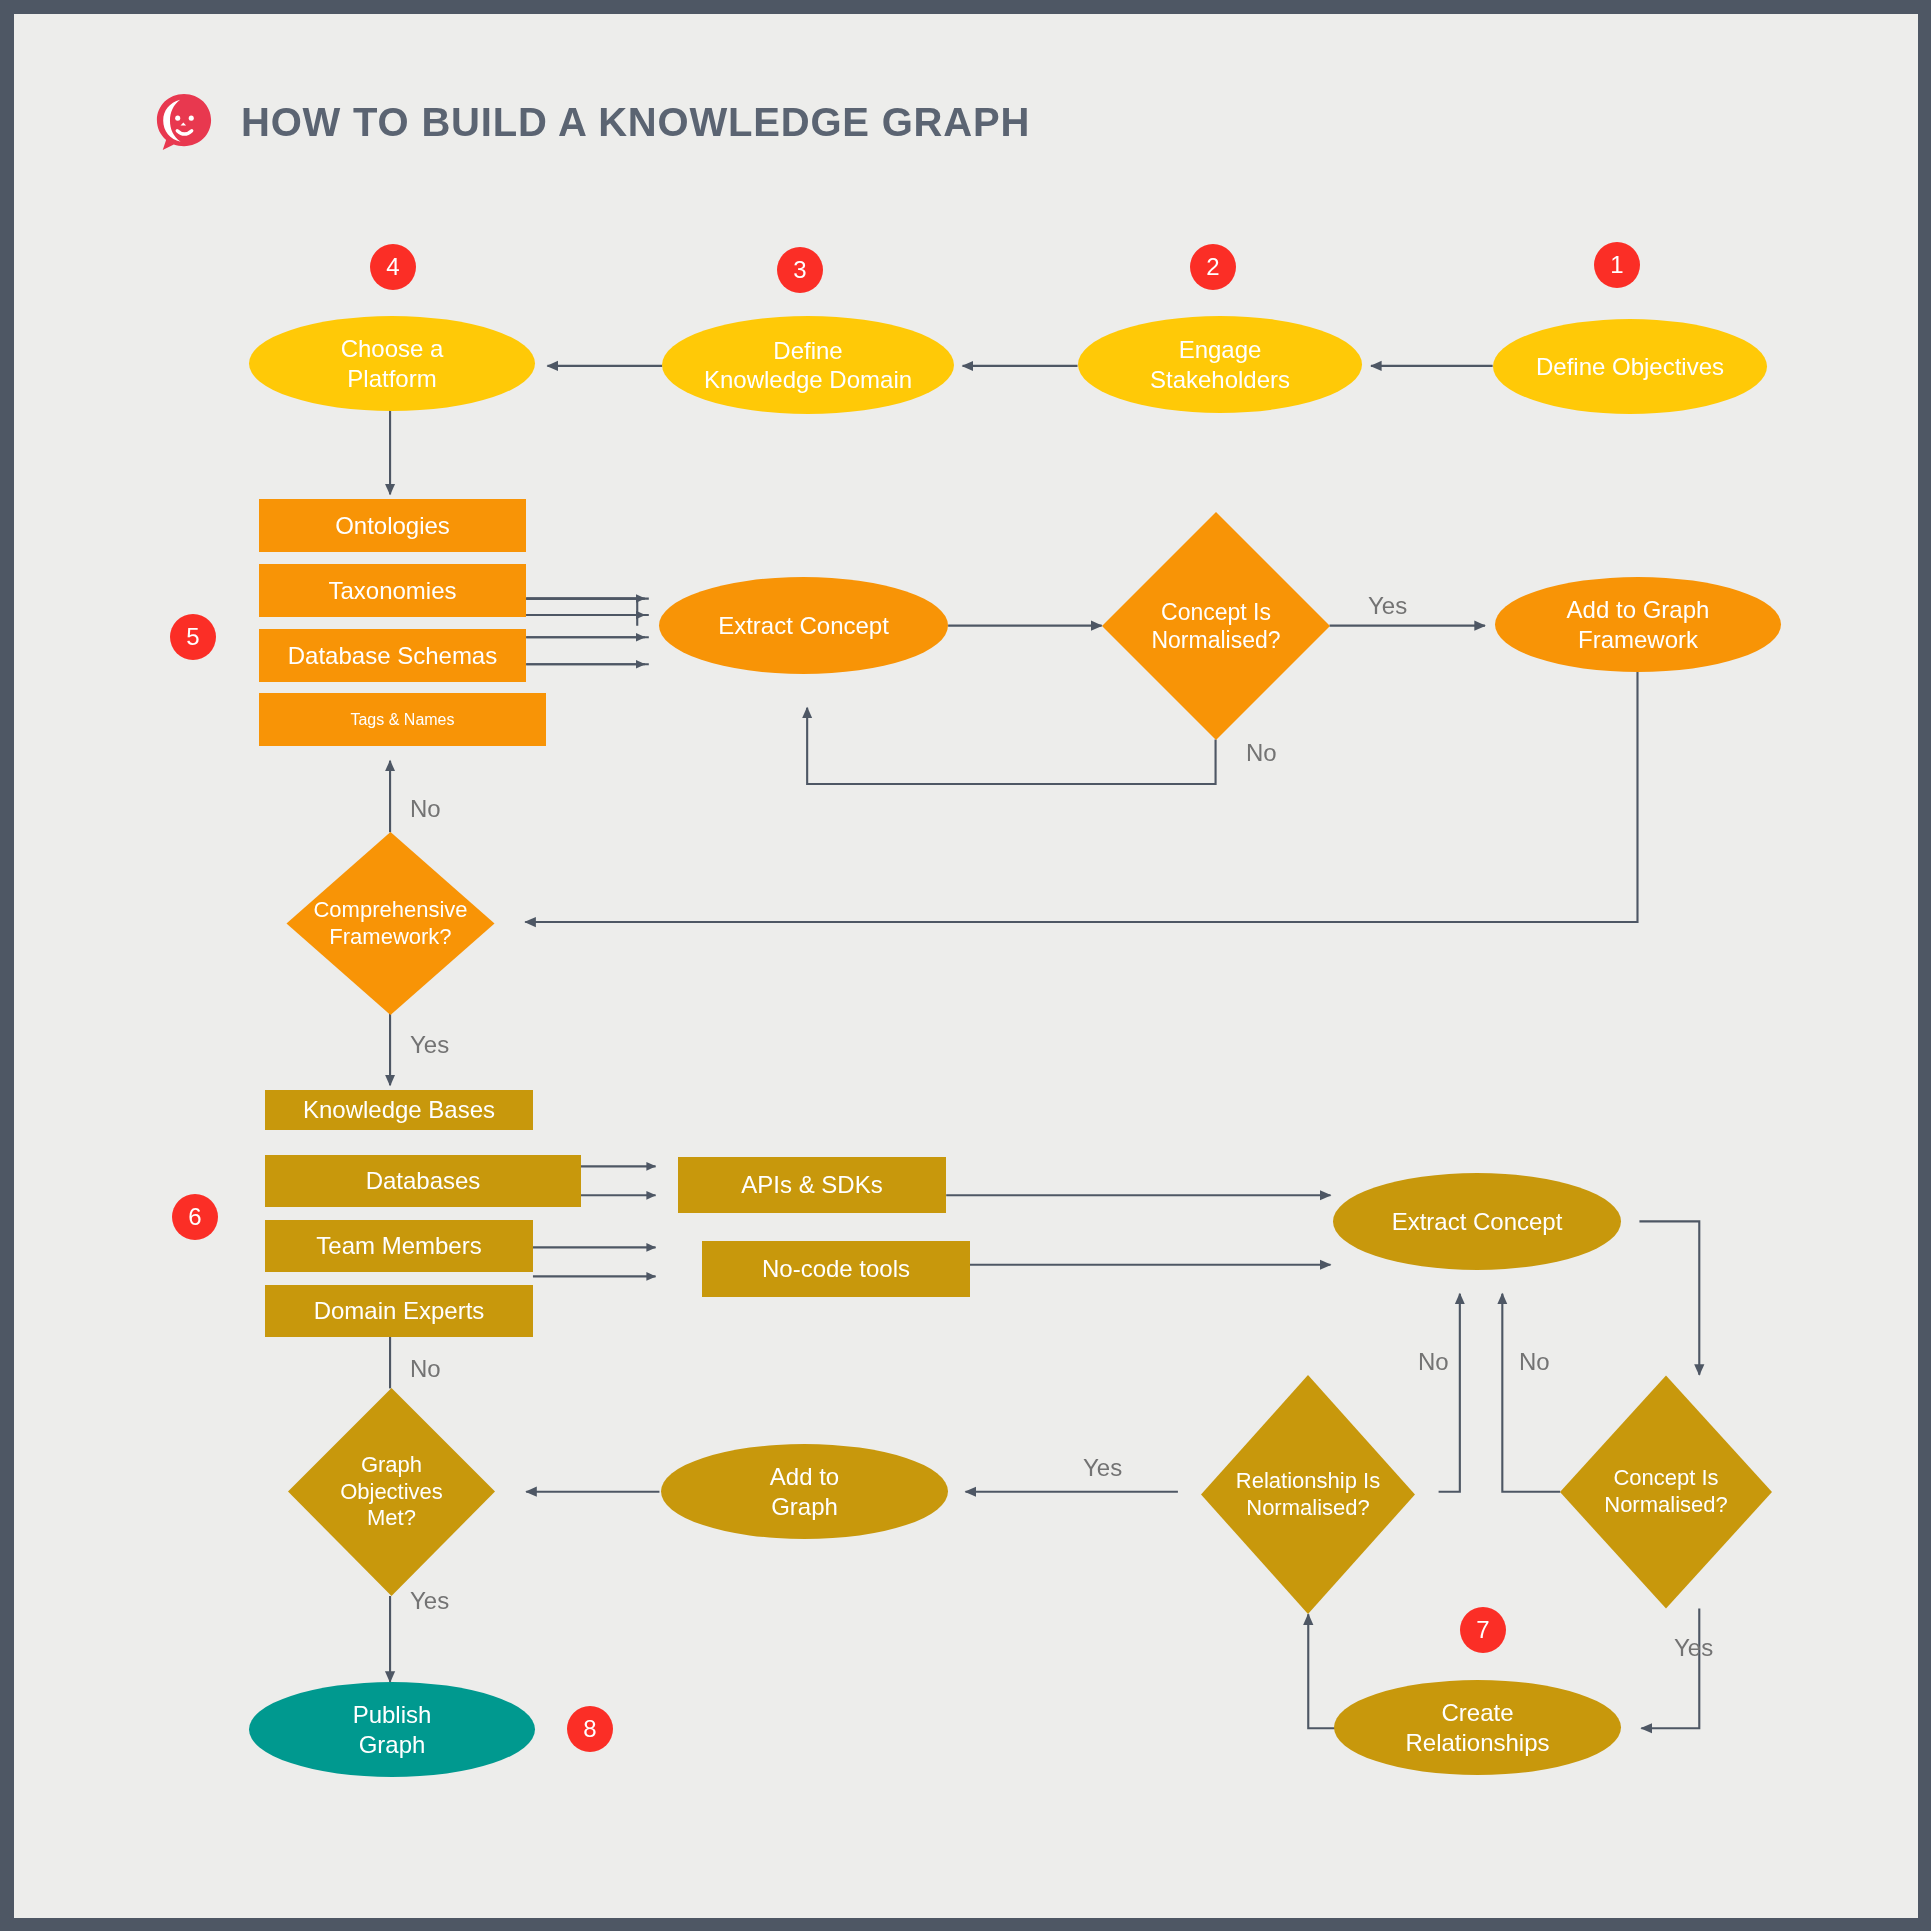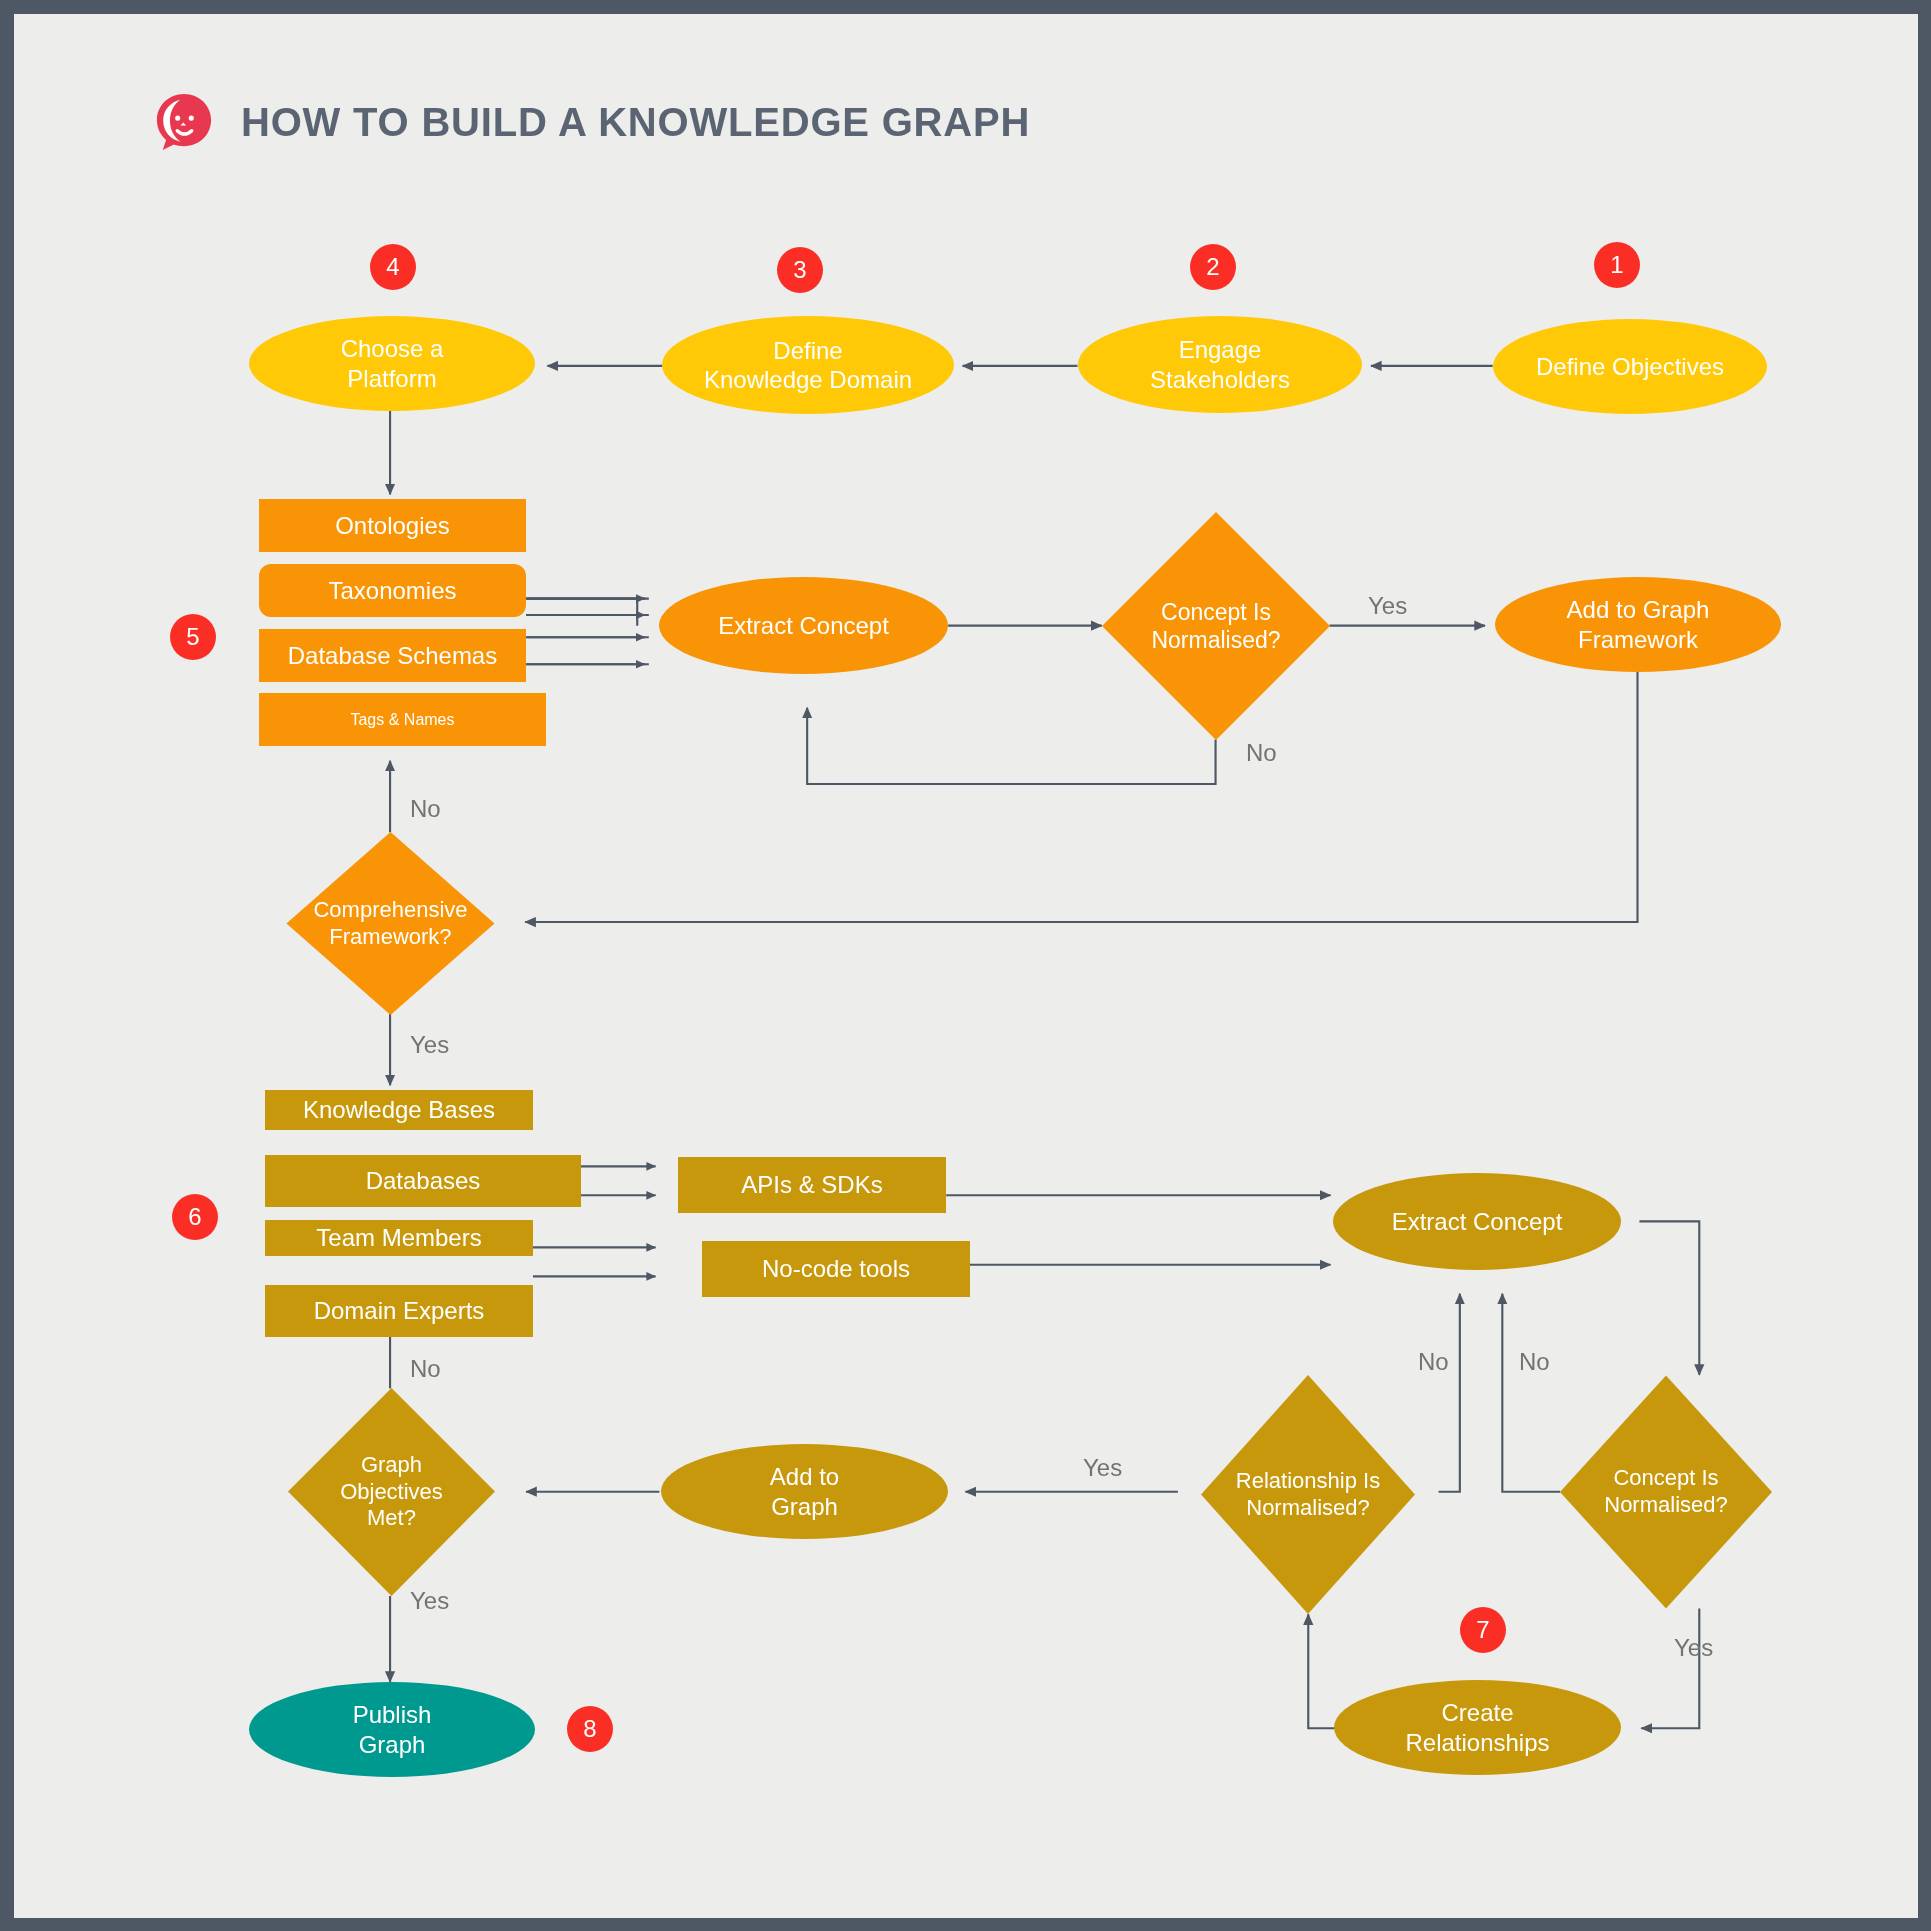"Taxonomies" div.node { border-radius: 12px -> none }
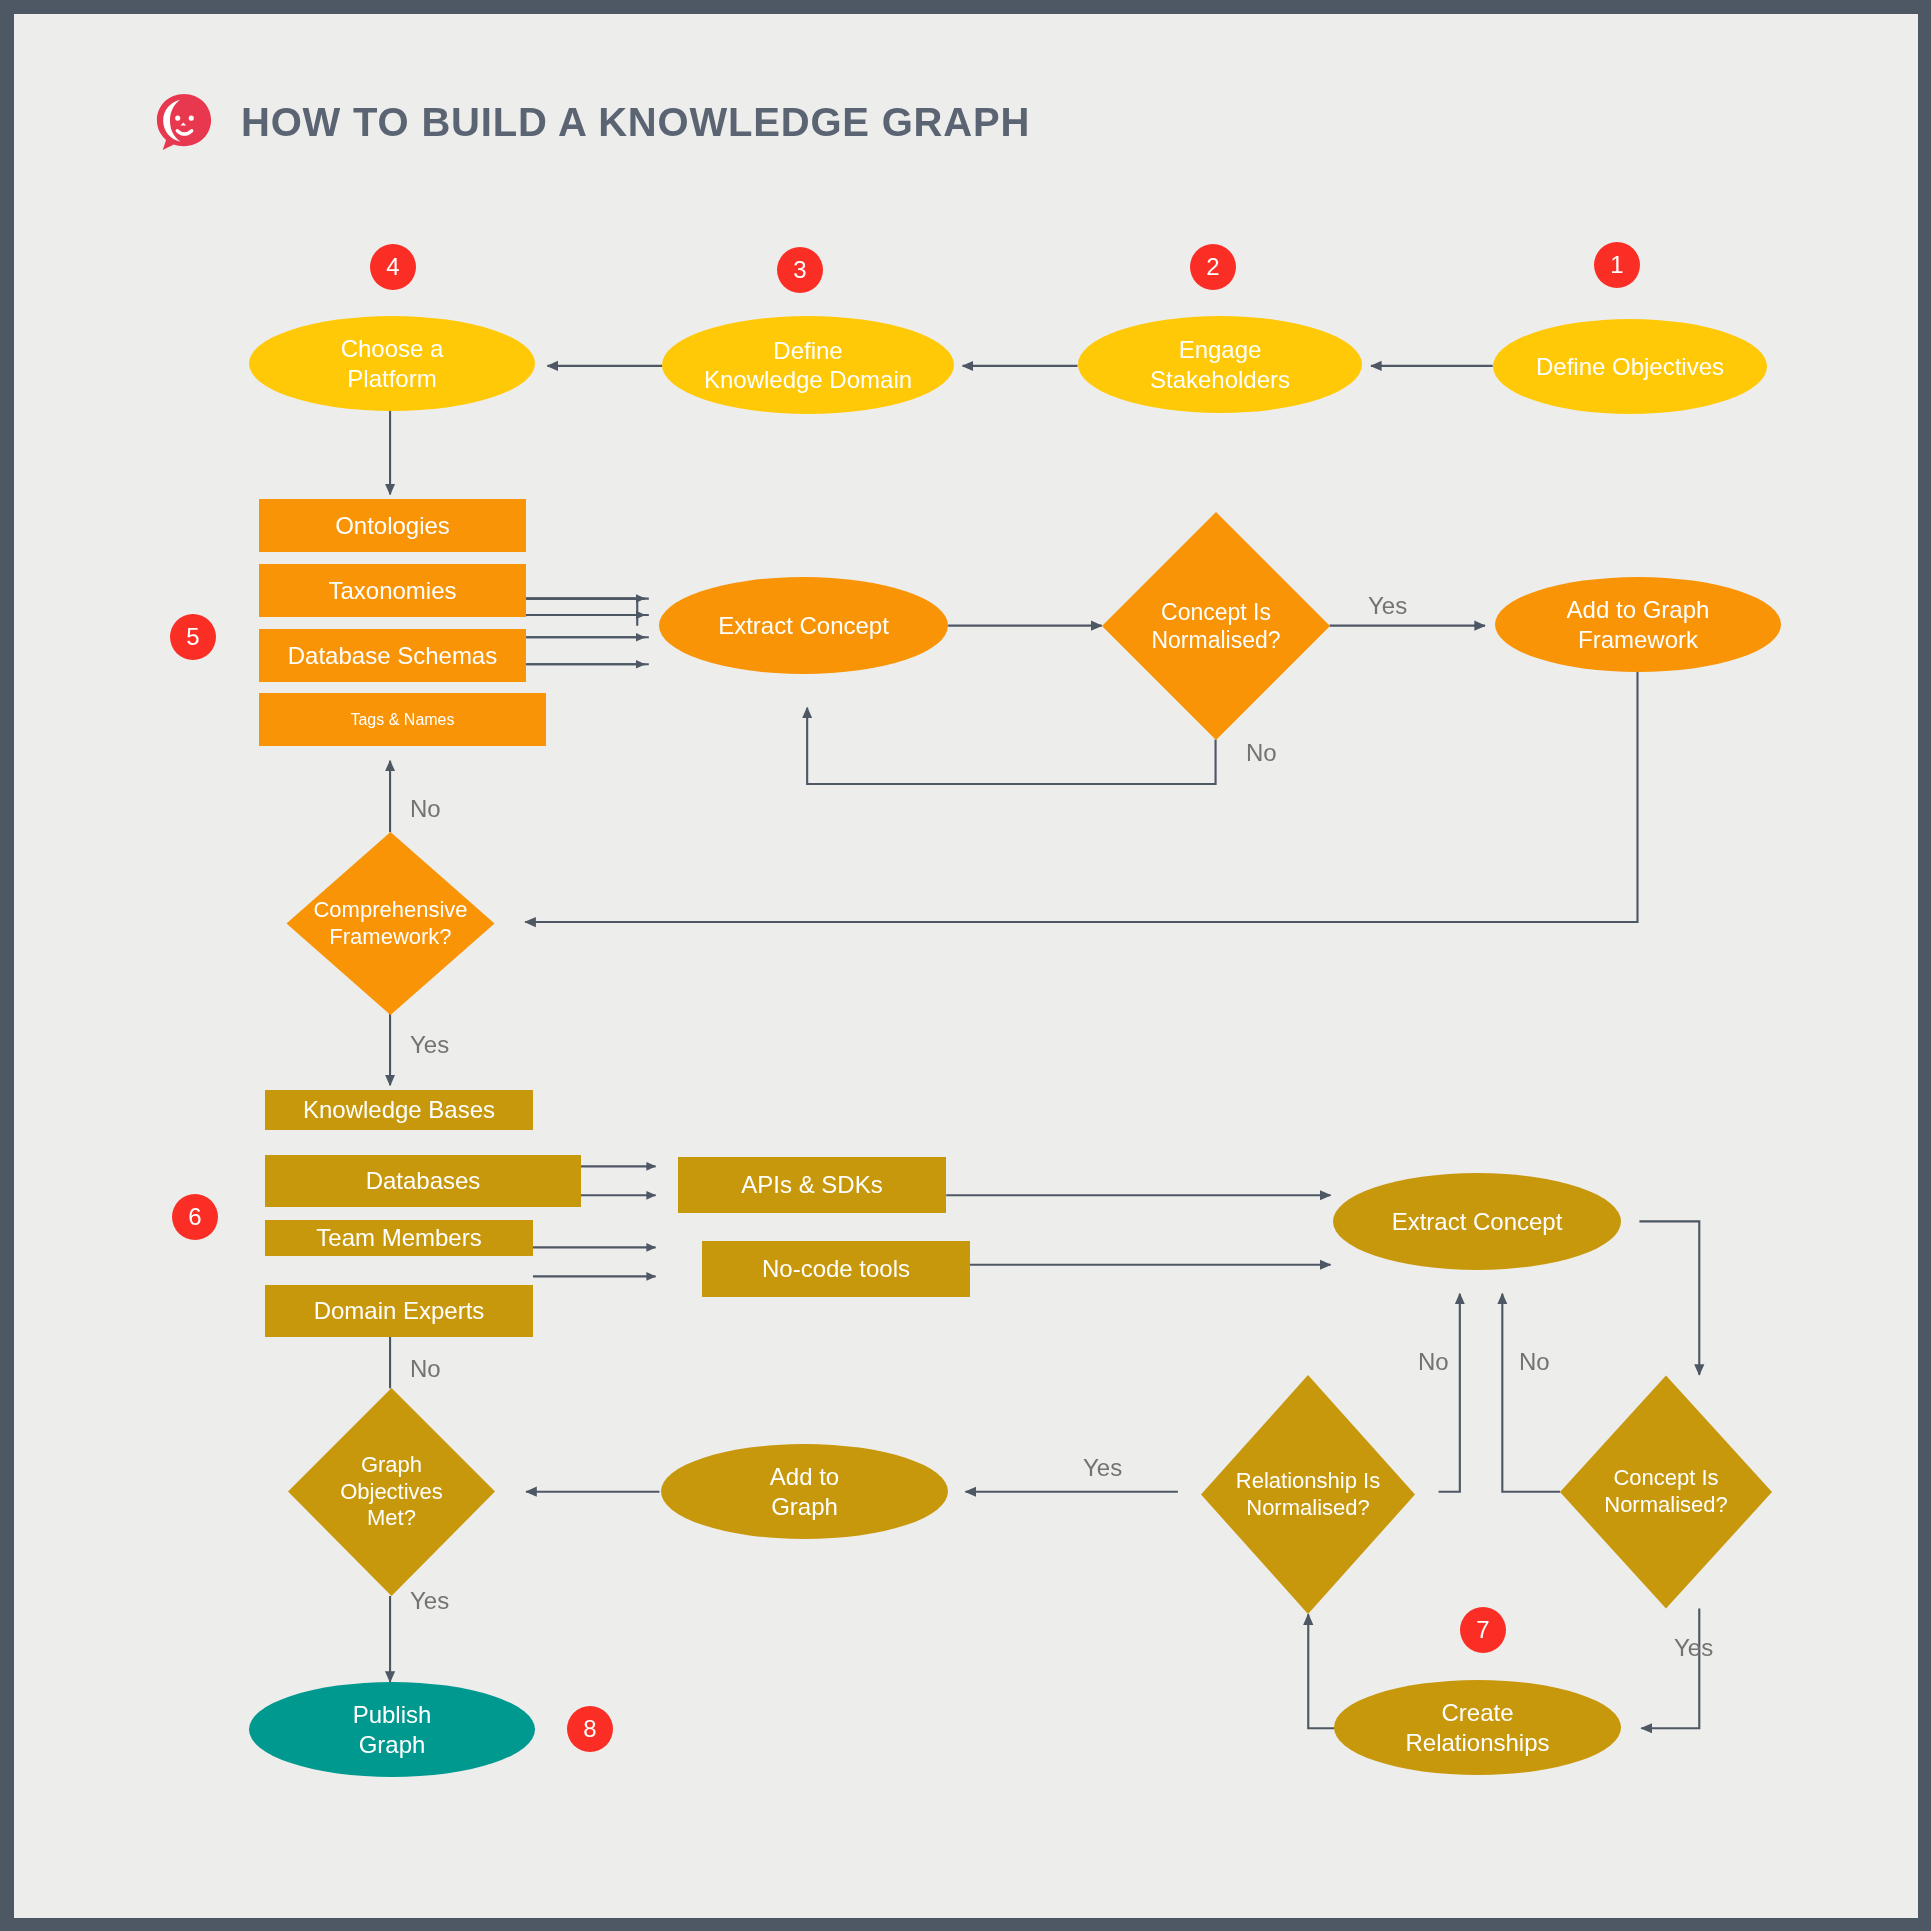"Team Members" div.node { height: 36px -> 52px }
